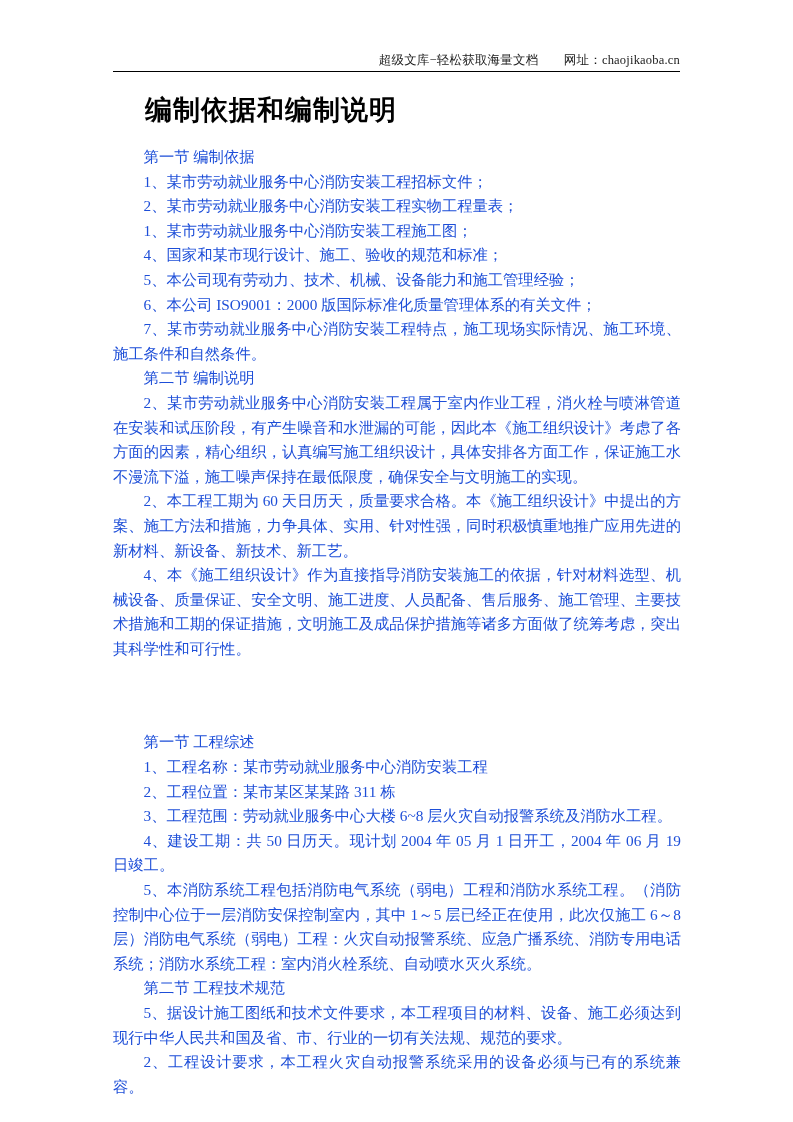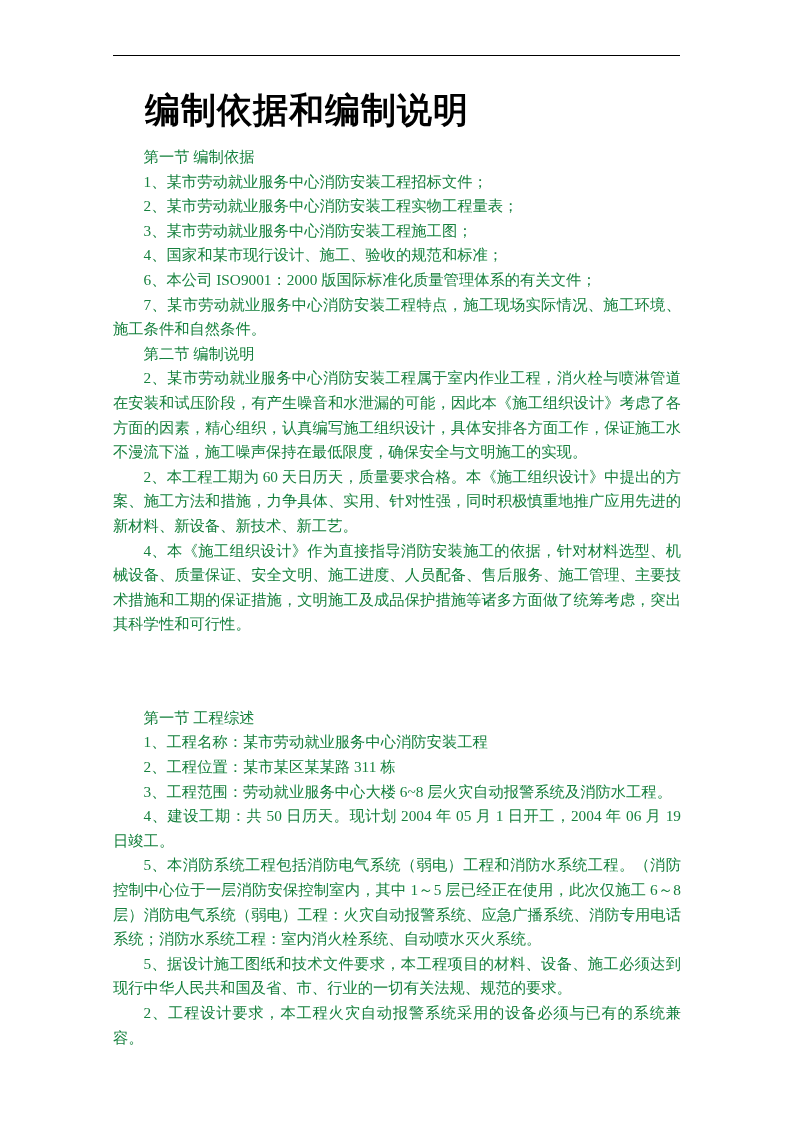"超级文库−轻松获取海量文档 网址：chaojikaoba.cn" div.header-text { html: none -> <div>超级文库−轻松获取海量文档 网址：chaojikaoba.cn</div> }
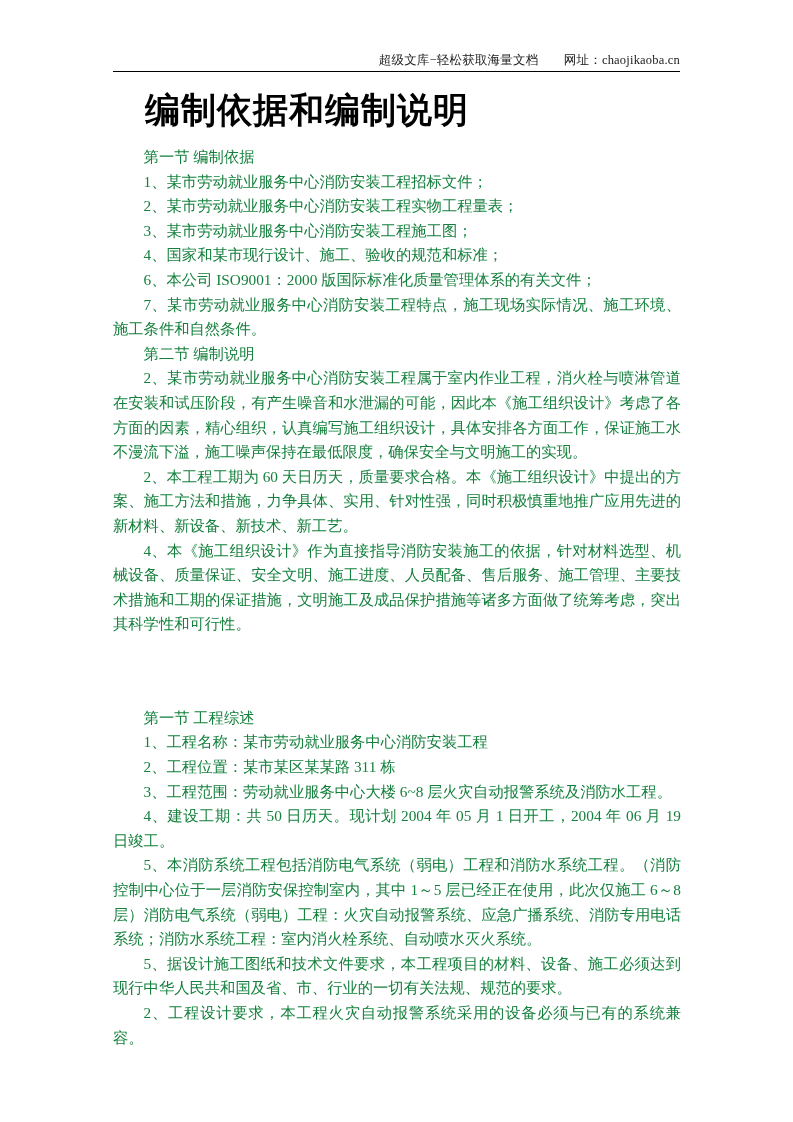"编制依据和编制说明" h1.doc-title { font-size: 35px -> 27px }
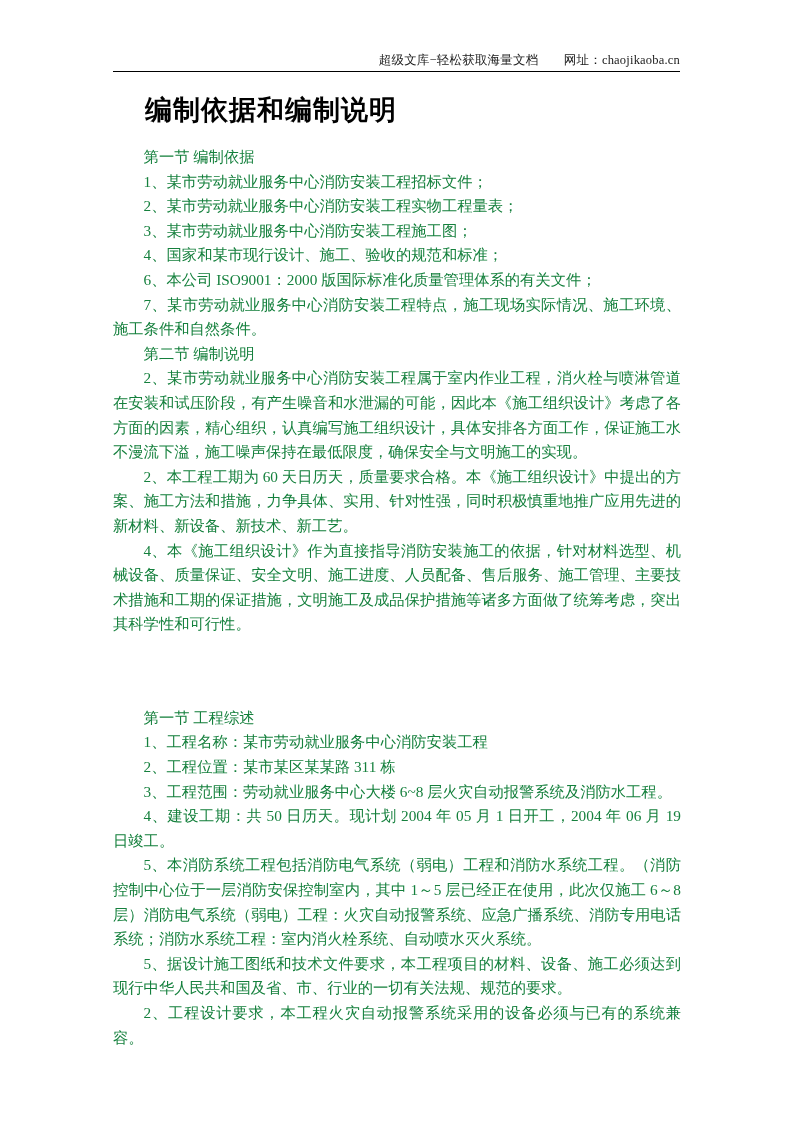"第一节 编制依据" p.para { color: #15803d -> #1d4ed8 }
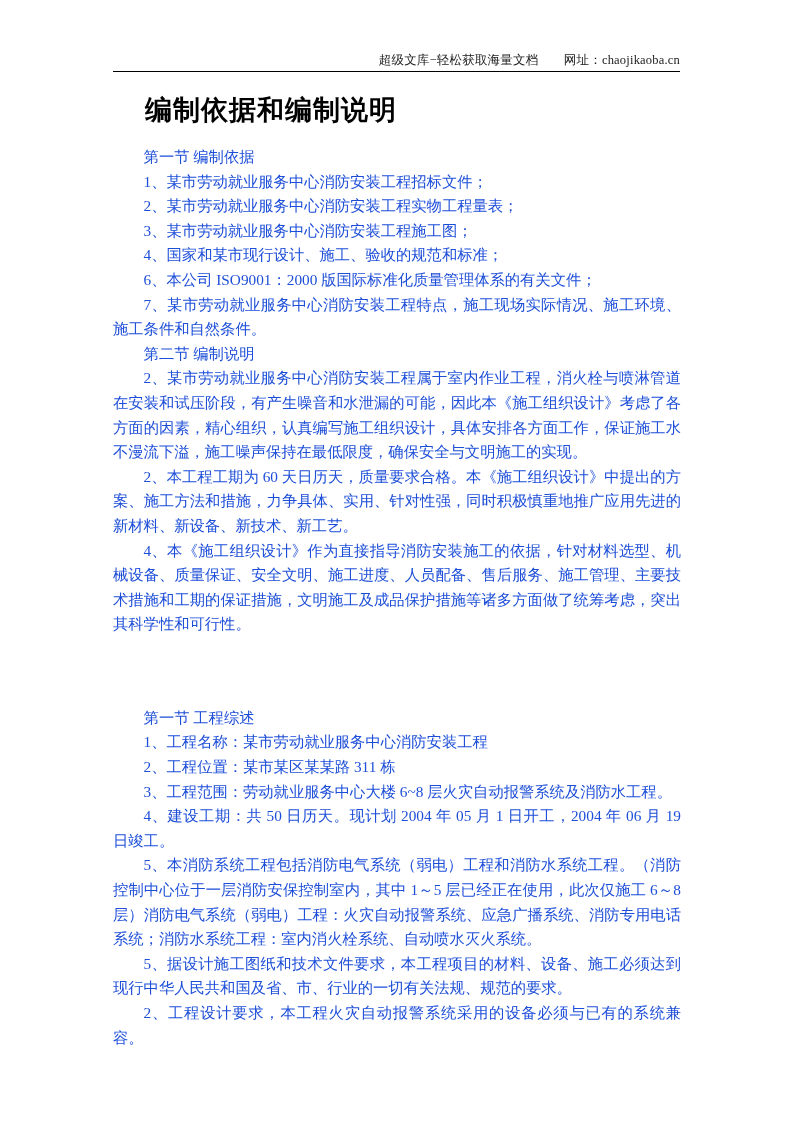"3、某市劳动就业服务中心消防安装工程施工图；" p.para { text: 3 -> 1 }
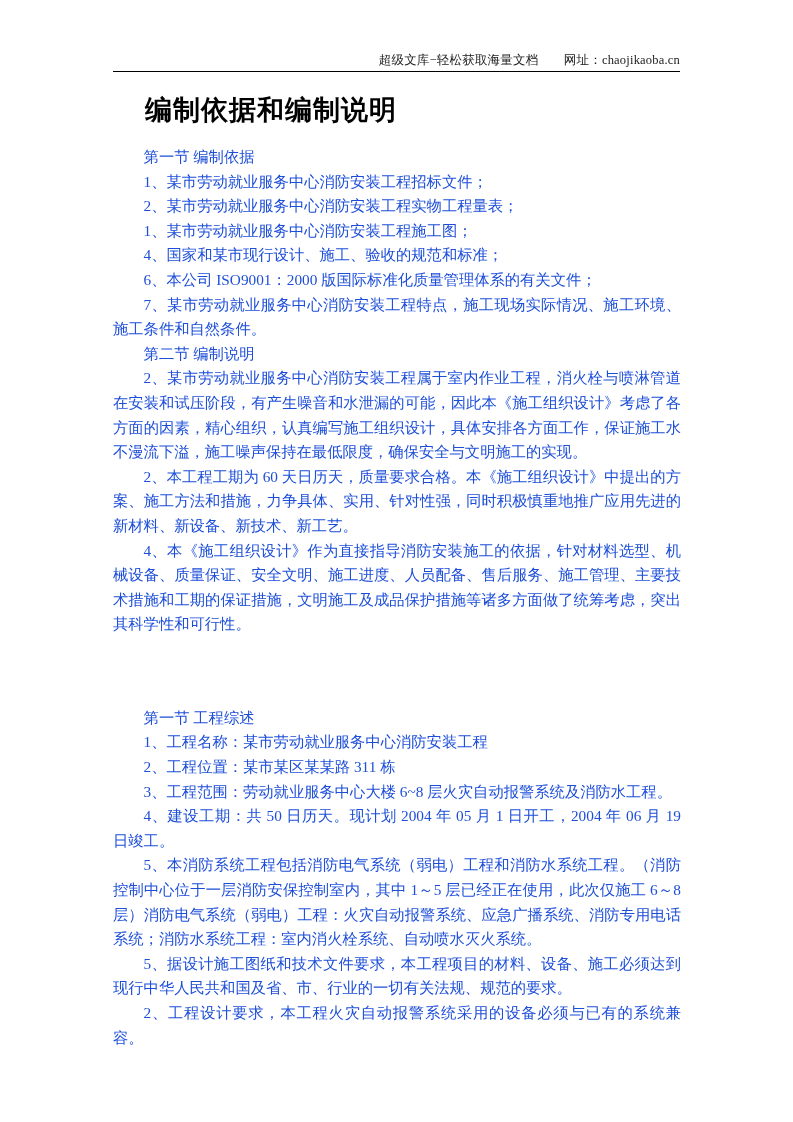"5、本公司现有劳动力、技术、机械、设备能力和施工管理经验；" p.para { html: none -> <p>5、本公司现有劳动力、技术、机械、设备能力和施工管理经验；</p> }
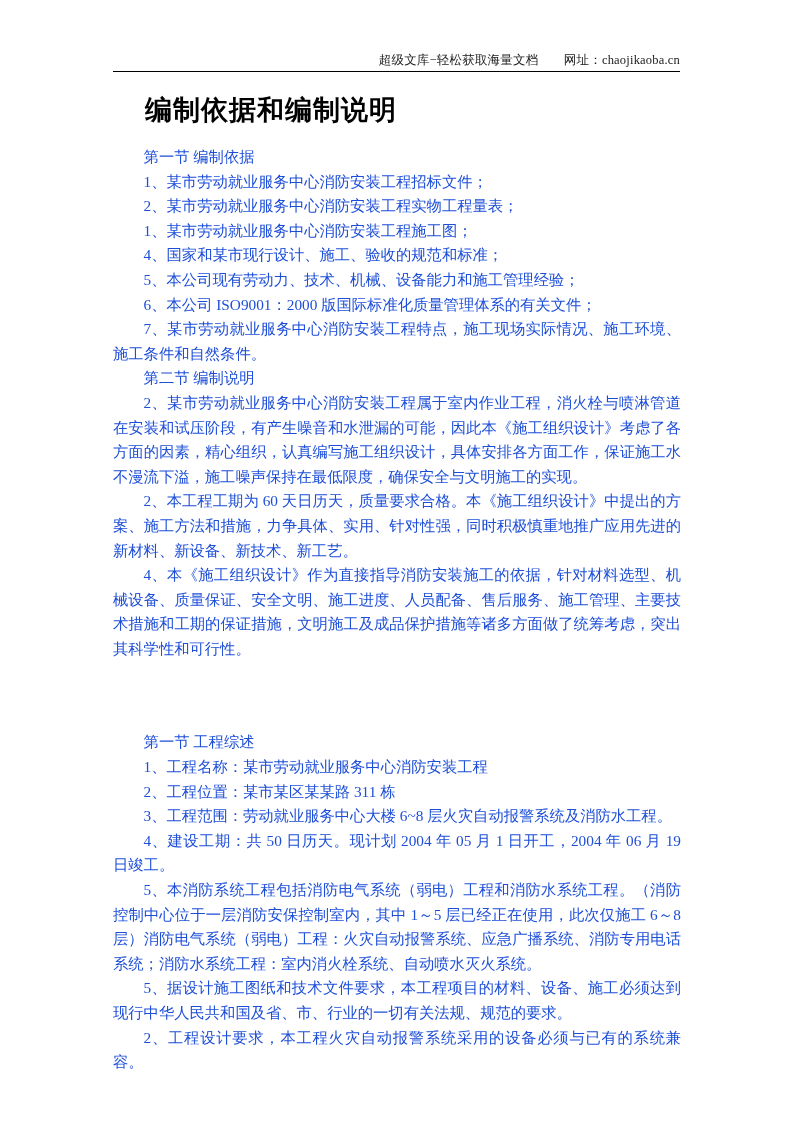"第二节 工程技术规范" p.para { html: none -> <p>第二节 工程技术规范</p> }
